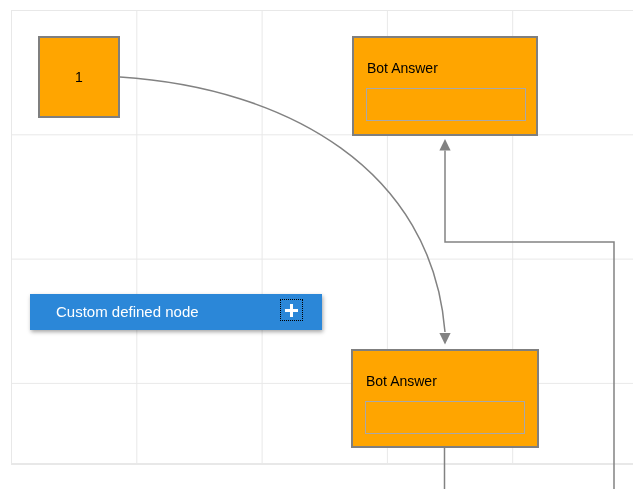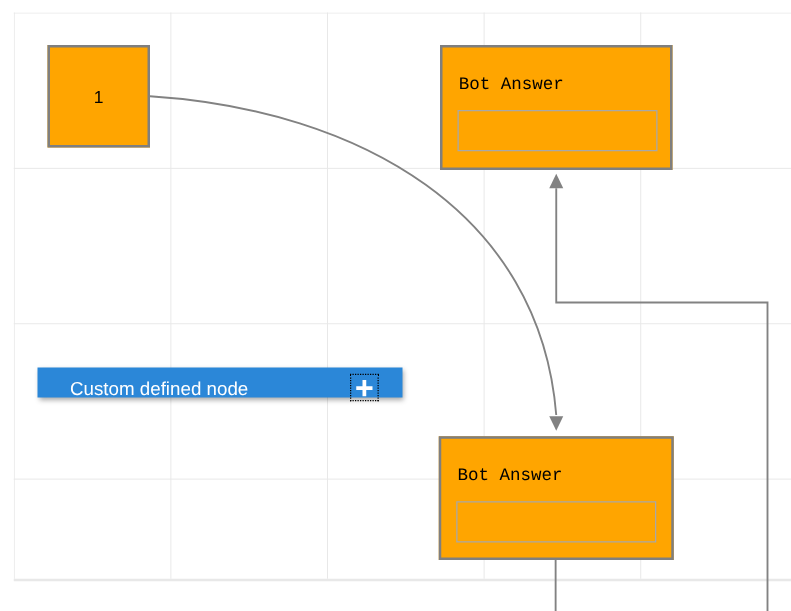"Bot Answer" .bot-title { font-family: Liberation Mono, monospace -> none }
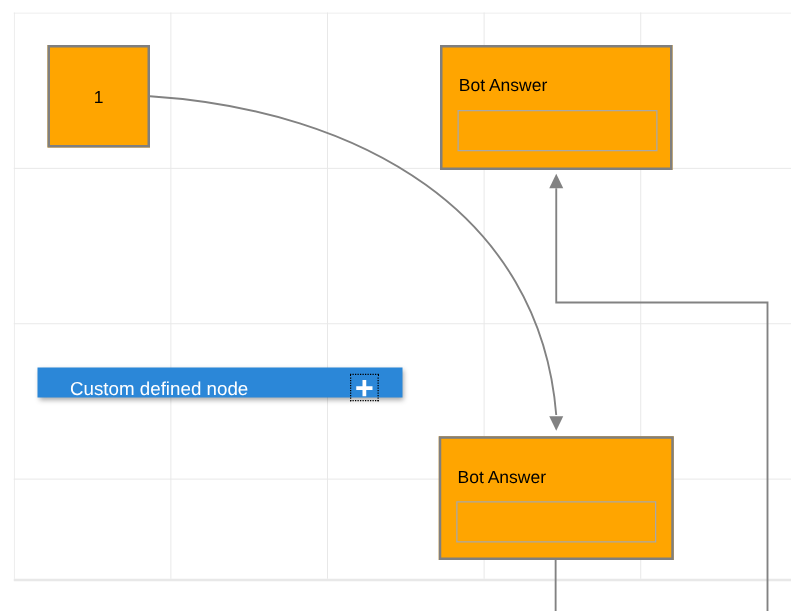"Custom defined node" #node-custom { height: 24px -> 36px }
